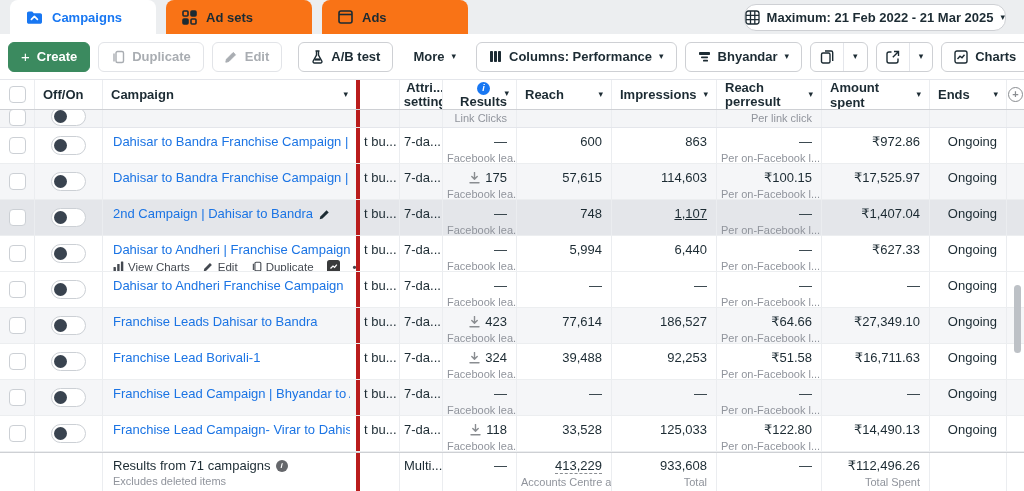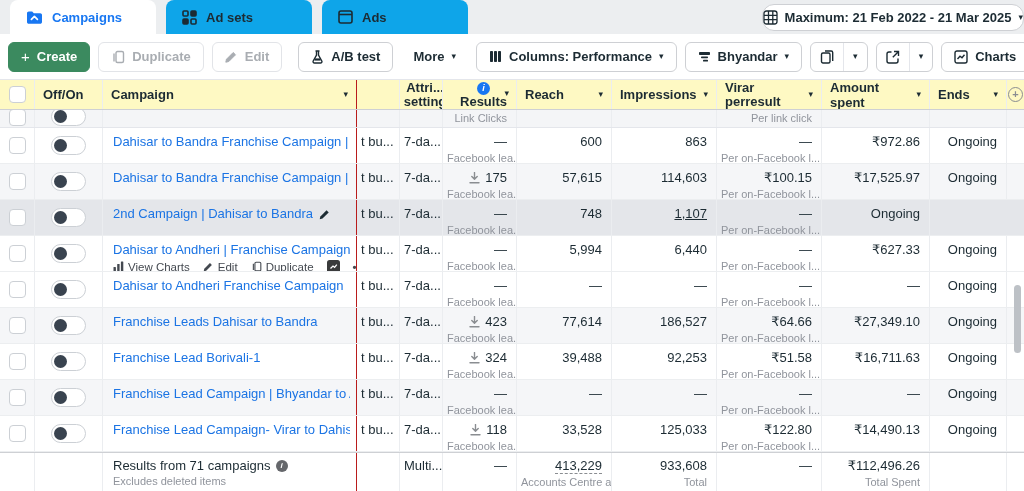"Ad sets" .tab { background: #0ea5e9 -> #f97316 }
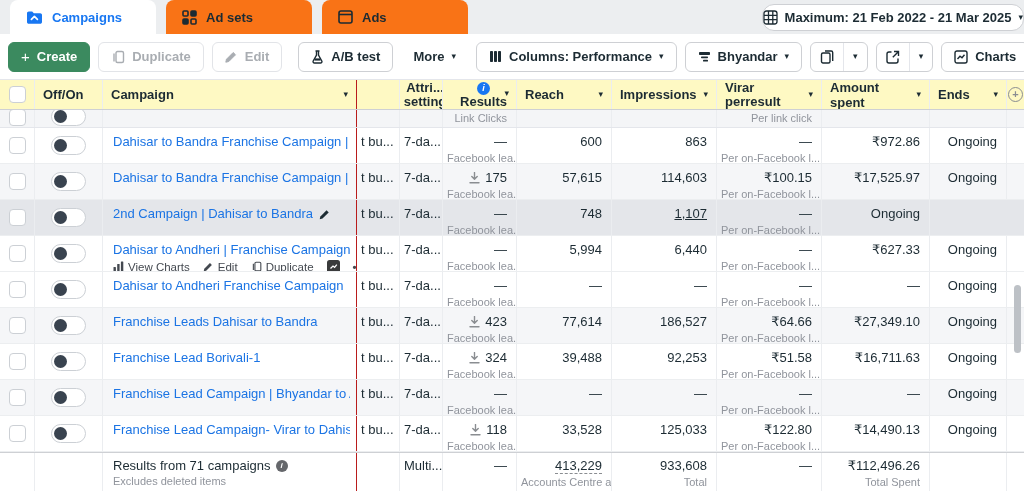"Maximum: 21 Feb 2022 -" .datebtn { right: 0 -> 18px }
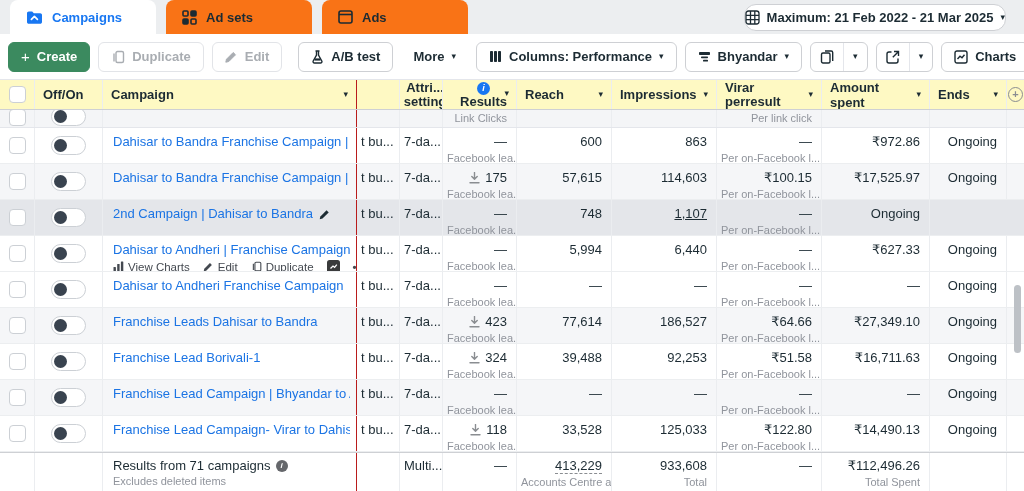"Off/On" .table { background: #fef9c3 -> #ffffff }
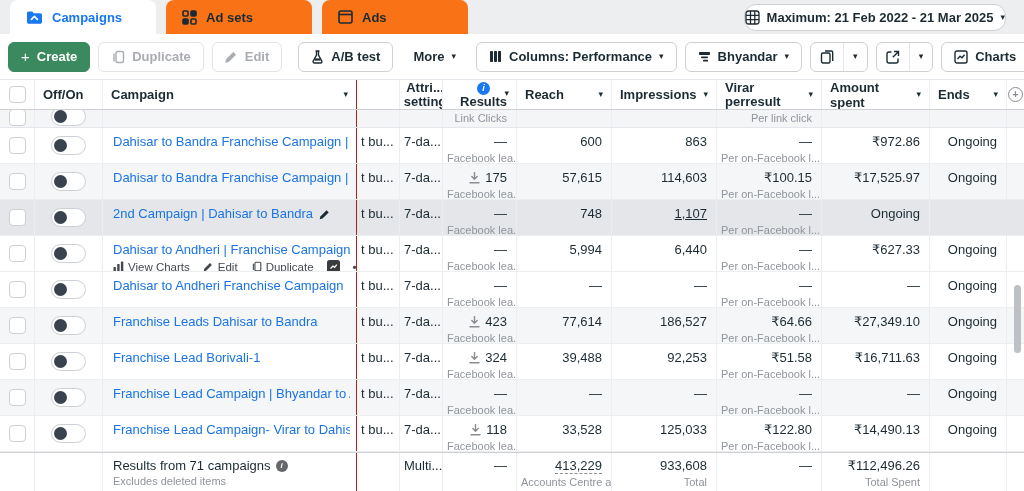"Virar per" span { text: Virar -> Reach }
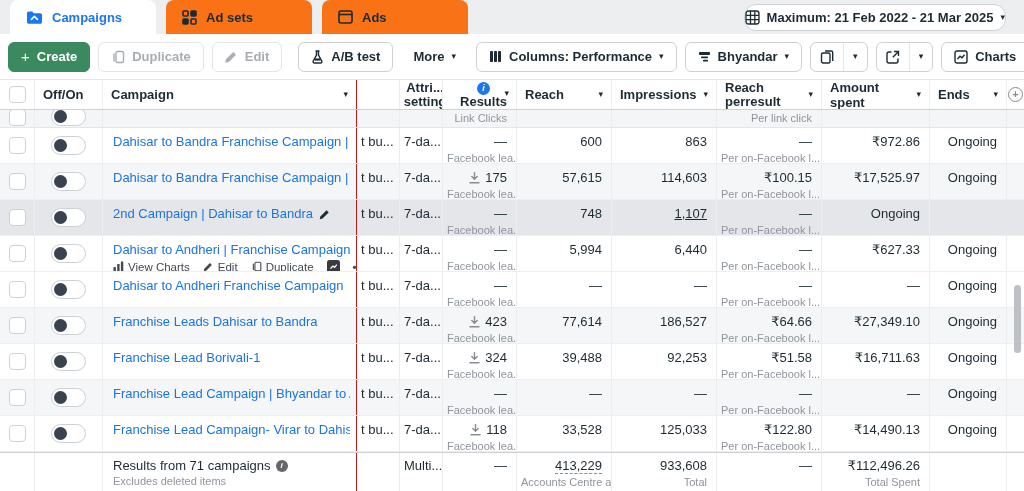"t bu..." .c-budget { border-left: 1px solid #b91c1c -> 4px solid #b91c1c }
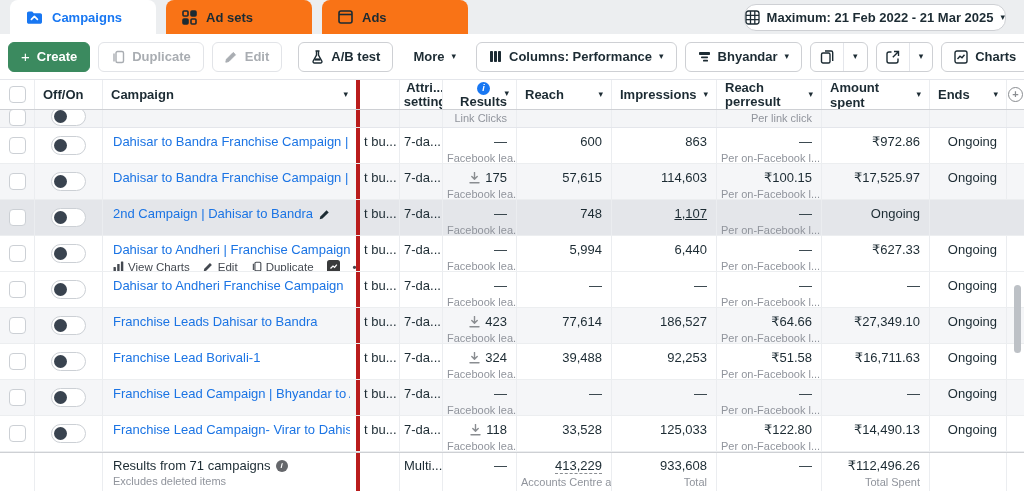"₹1,407.04" div.cell { html: none -> <div><span>₹1,407.04</span></div> }
